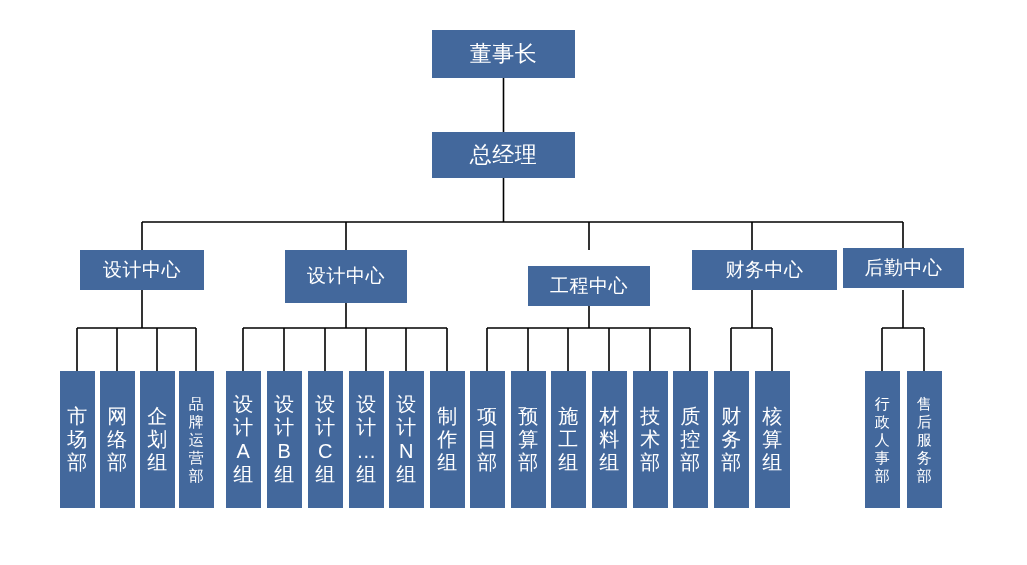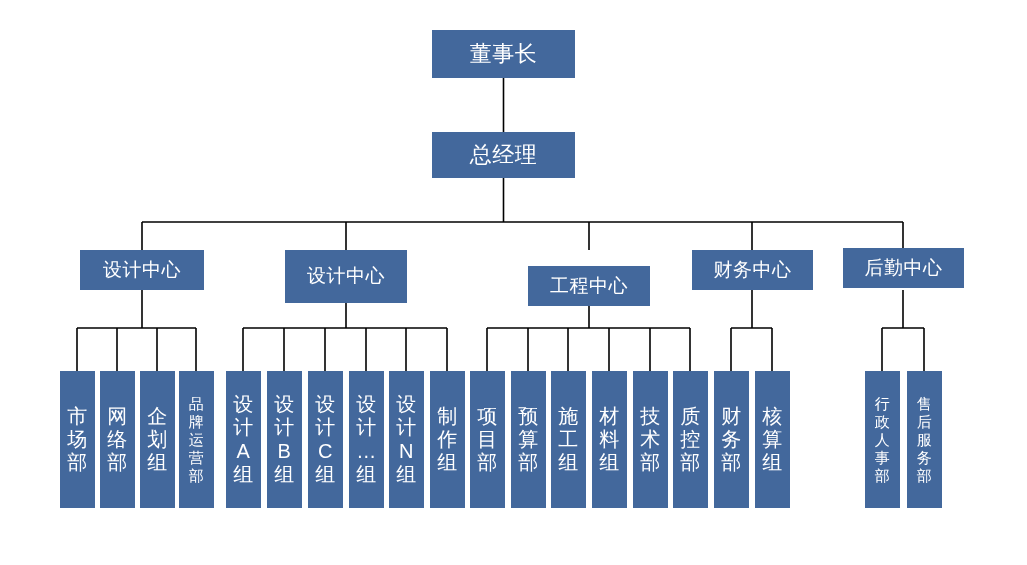"财务中心" div.node { width: 121px -> 145px }
